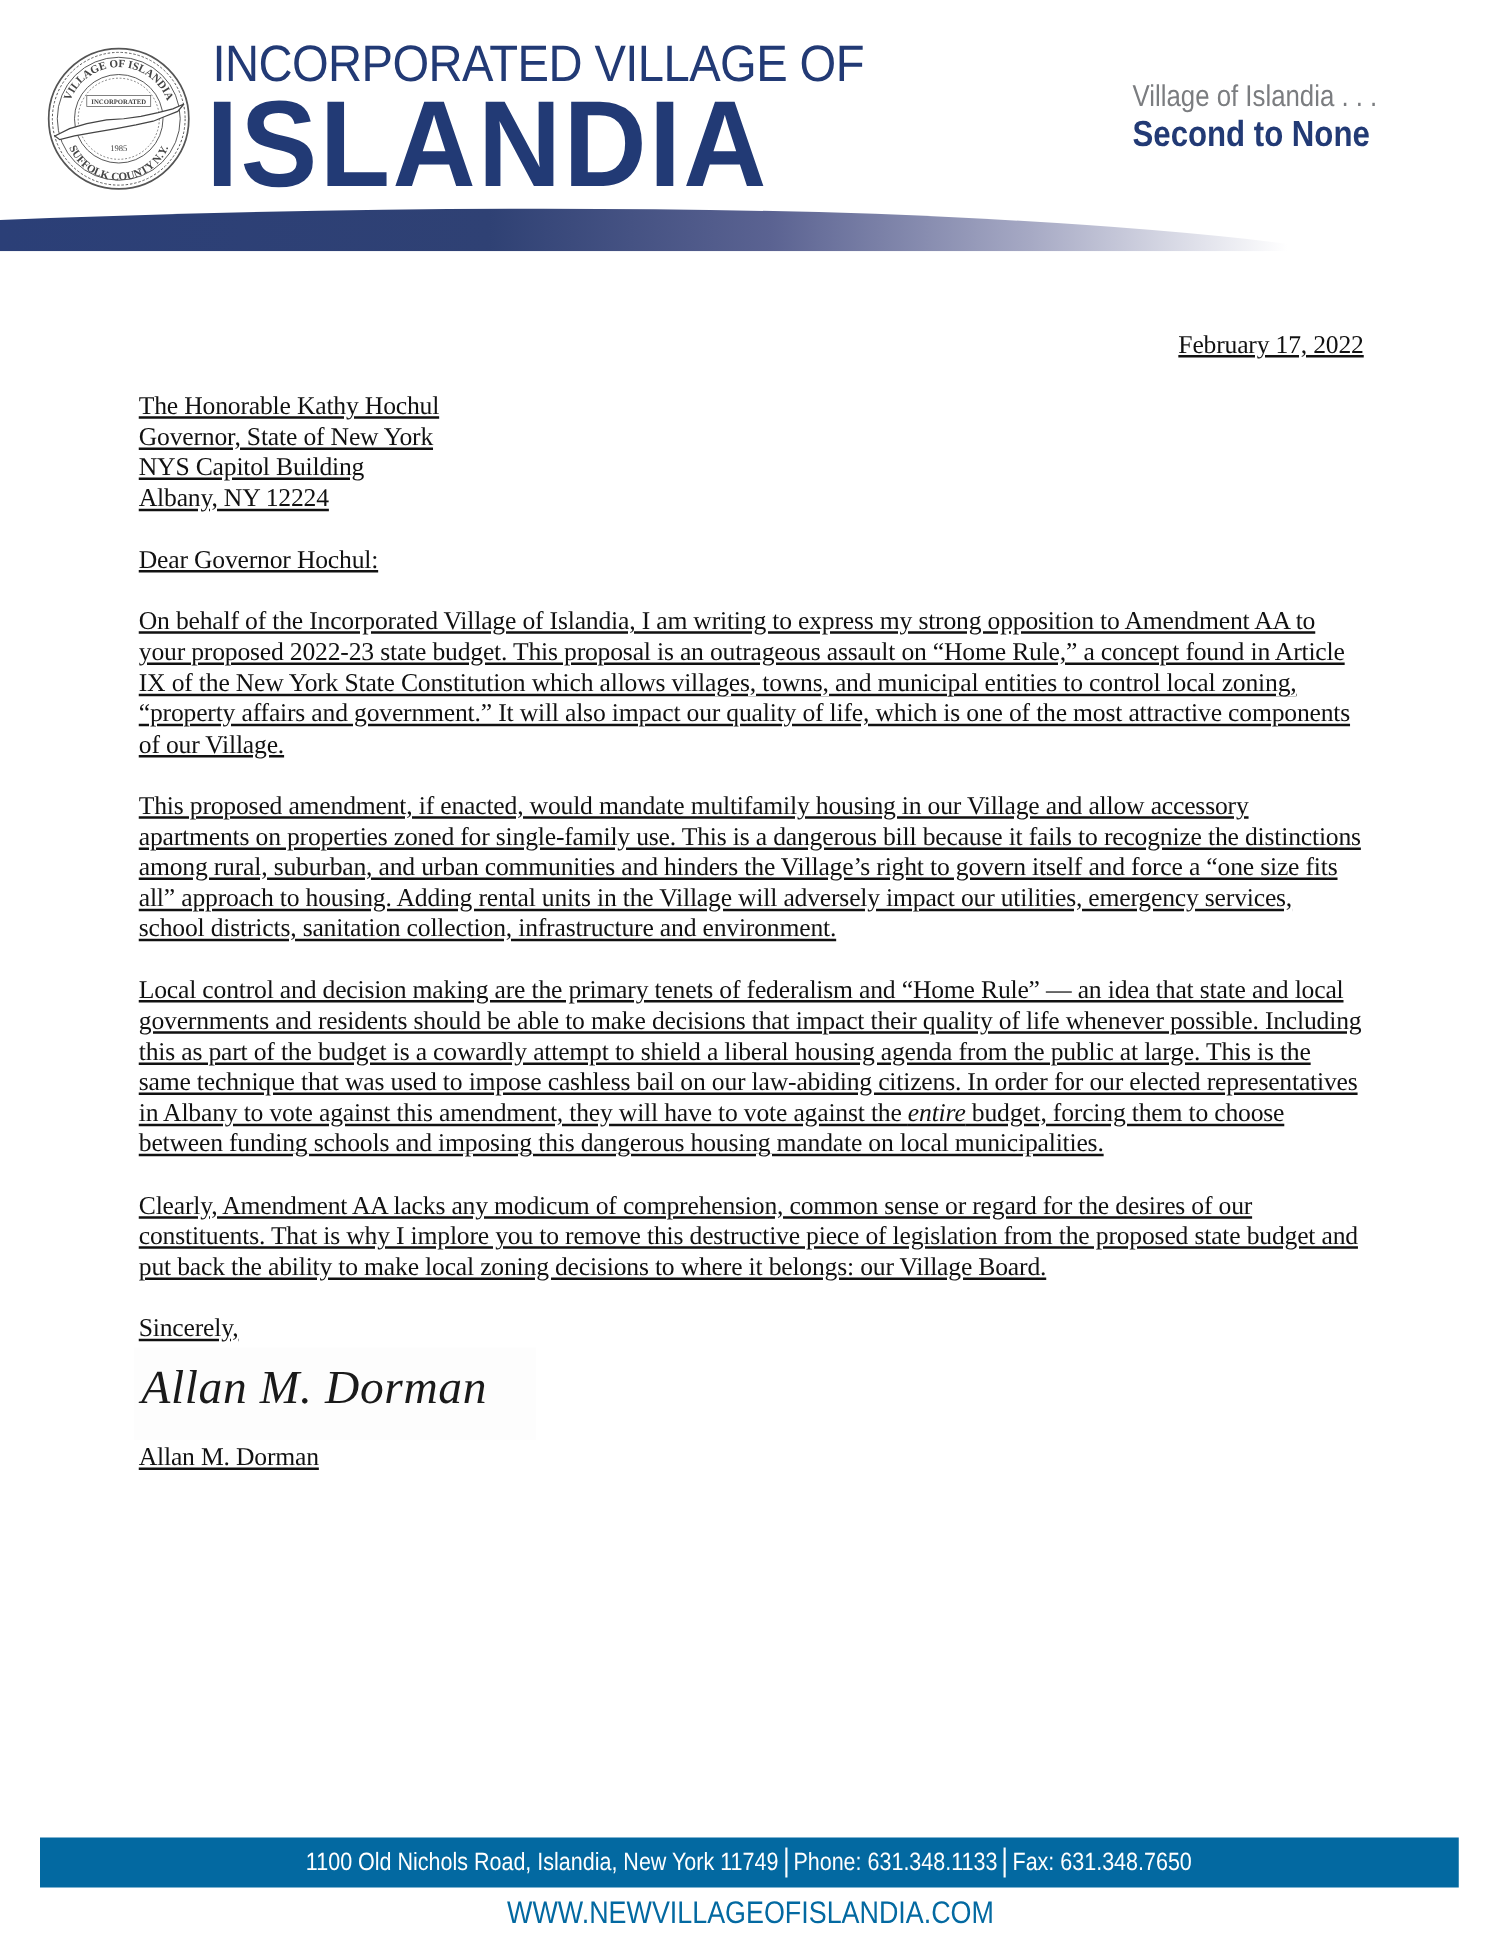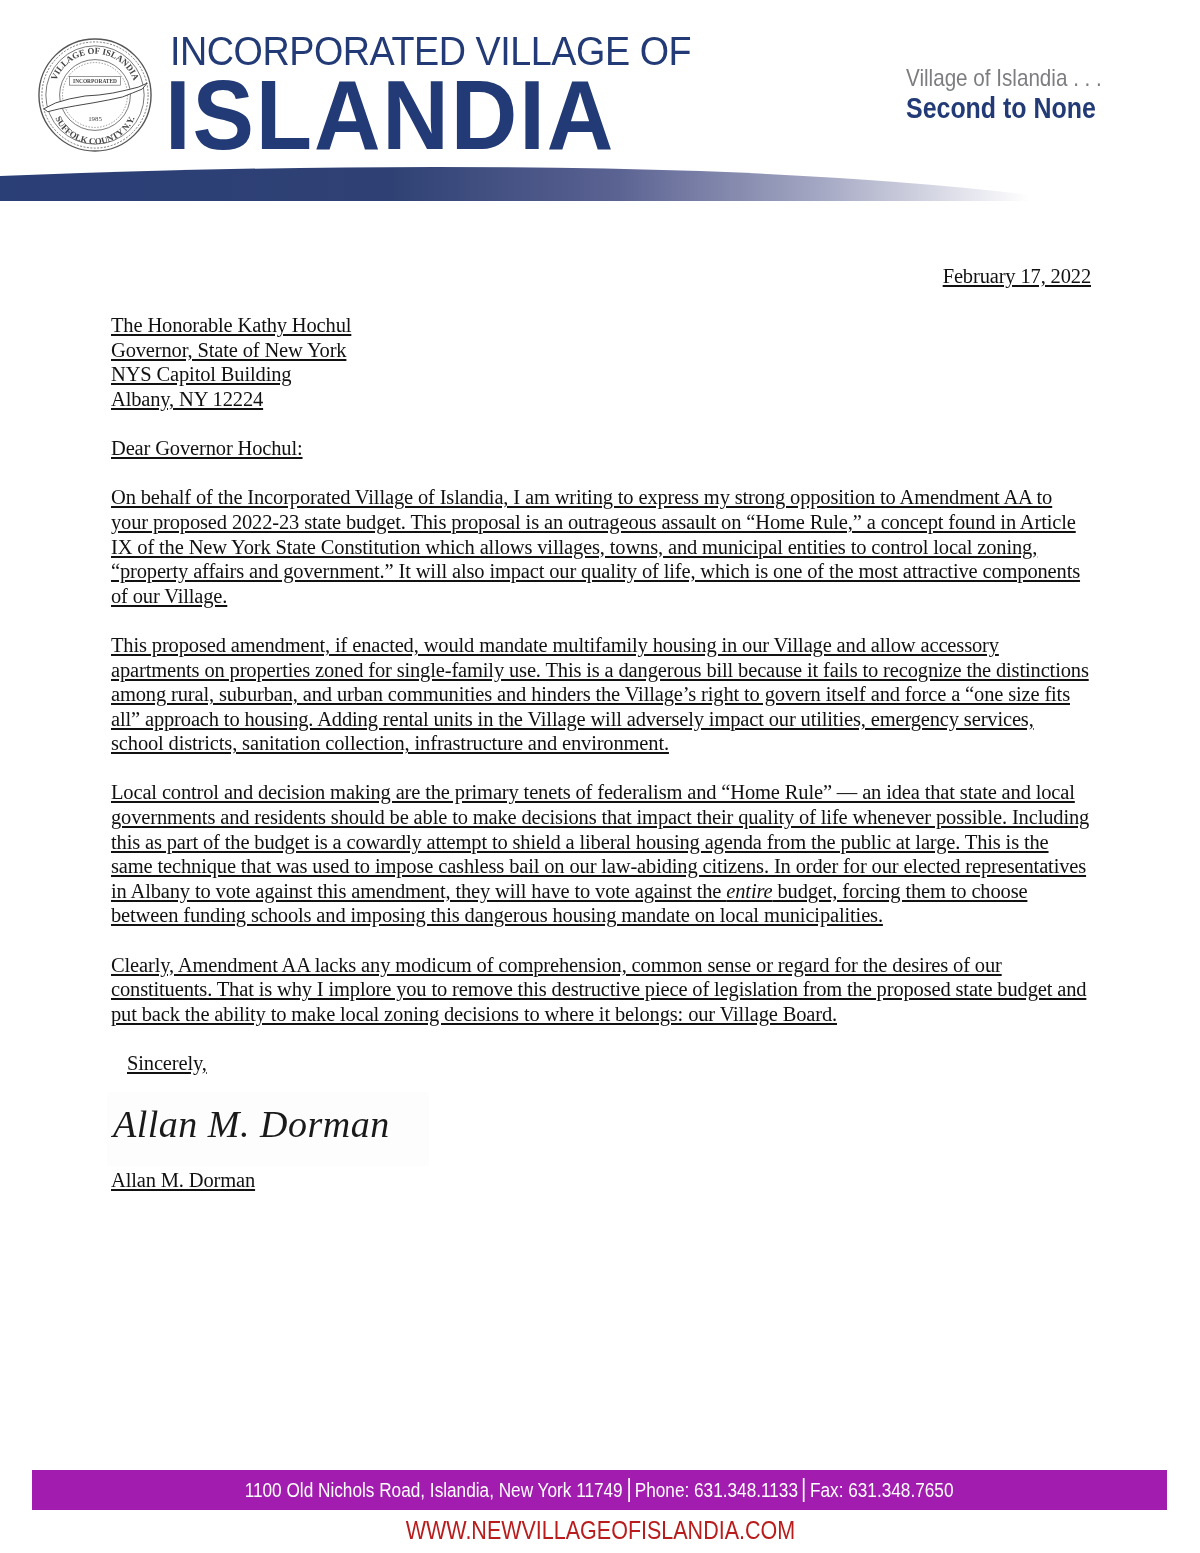"Sincerely," .closing { margin: 16px -> 0 }
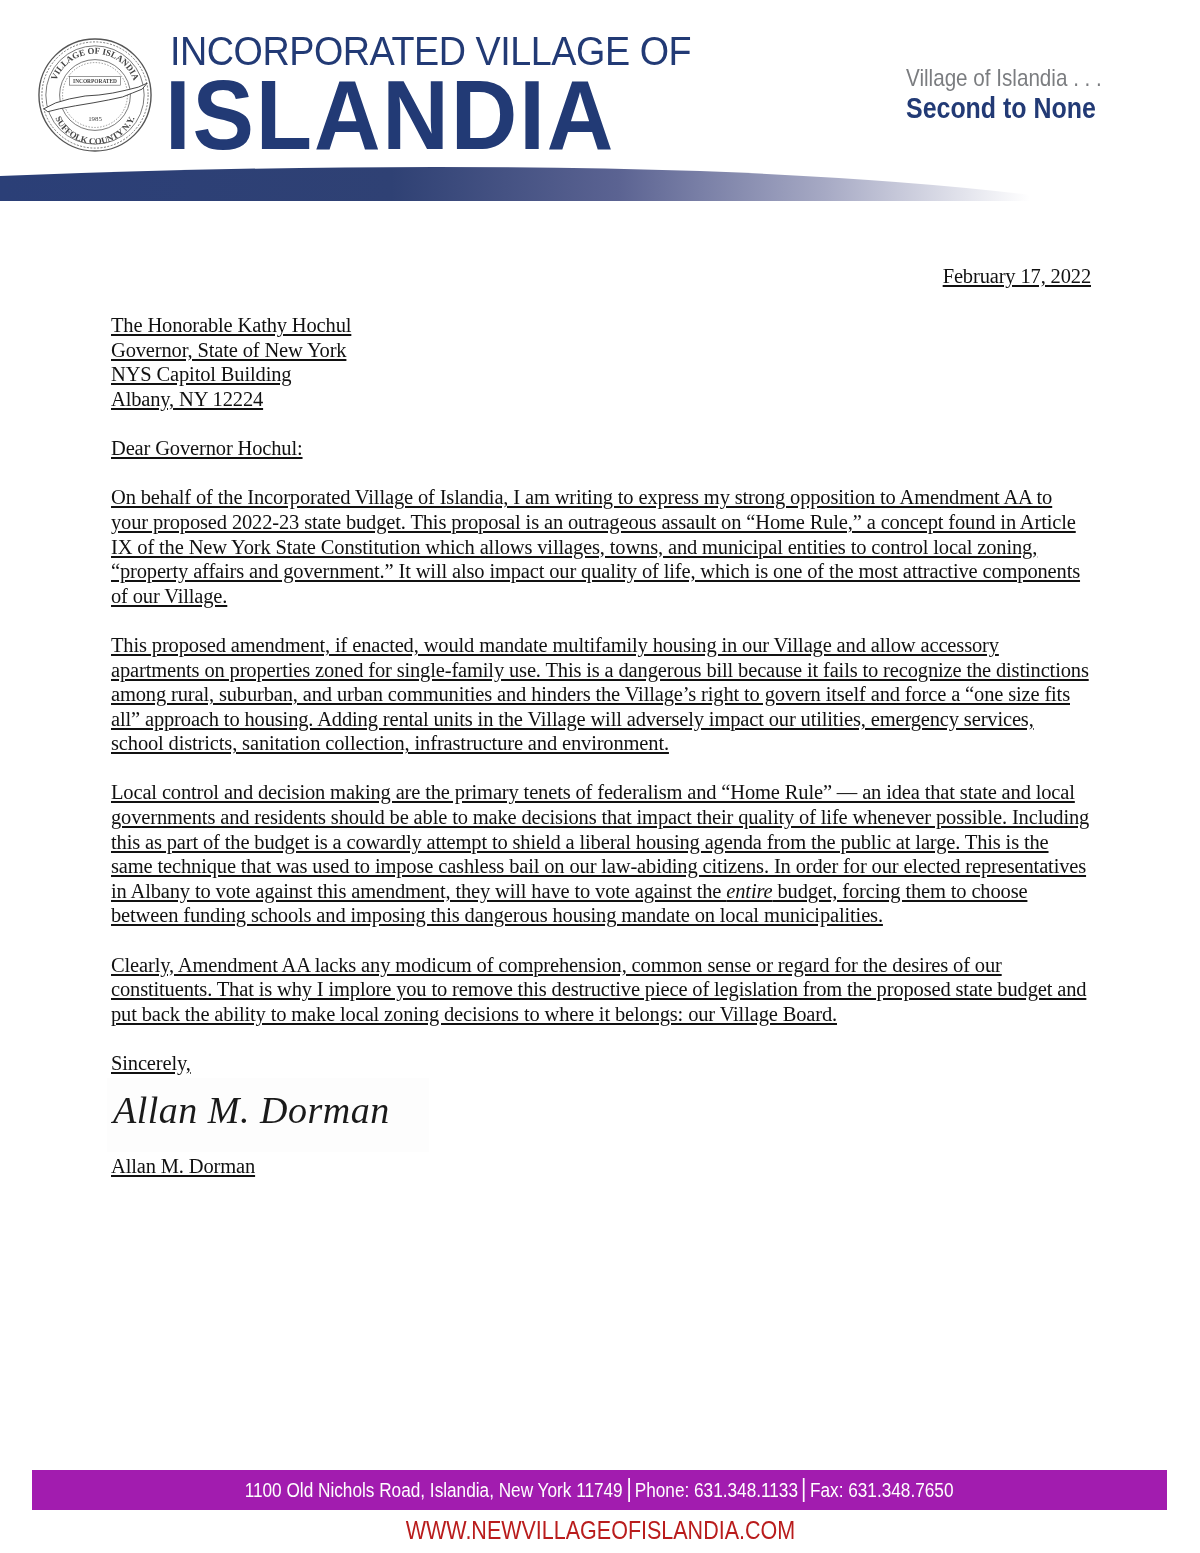"1100 Old Nichols Road, Islandia," .footer-bar { background: #a21caf -> #0369a1 }
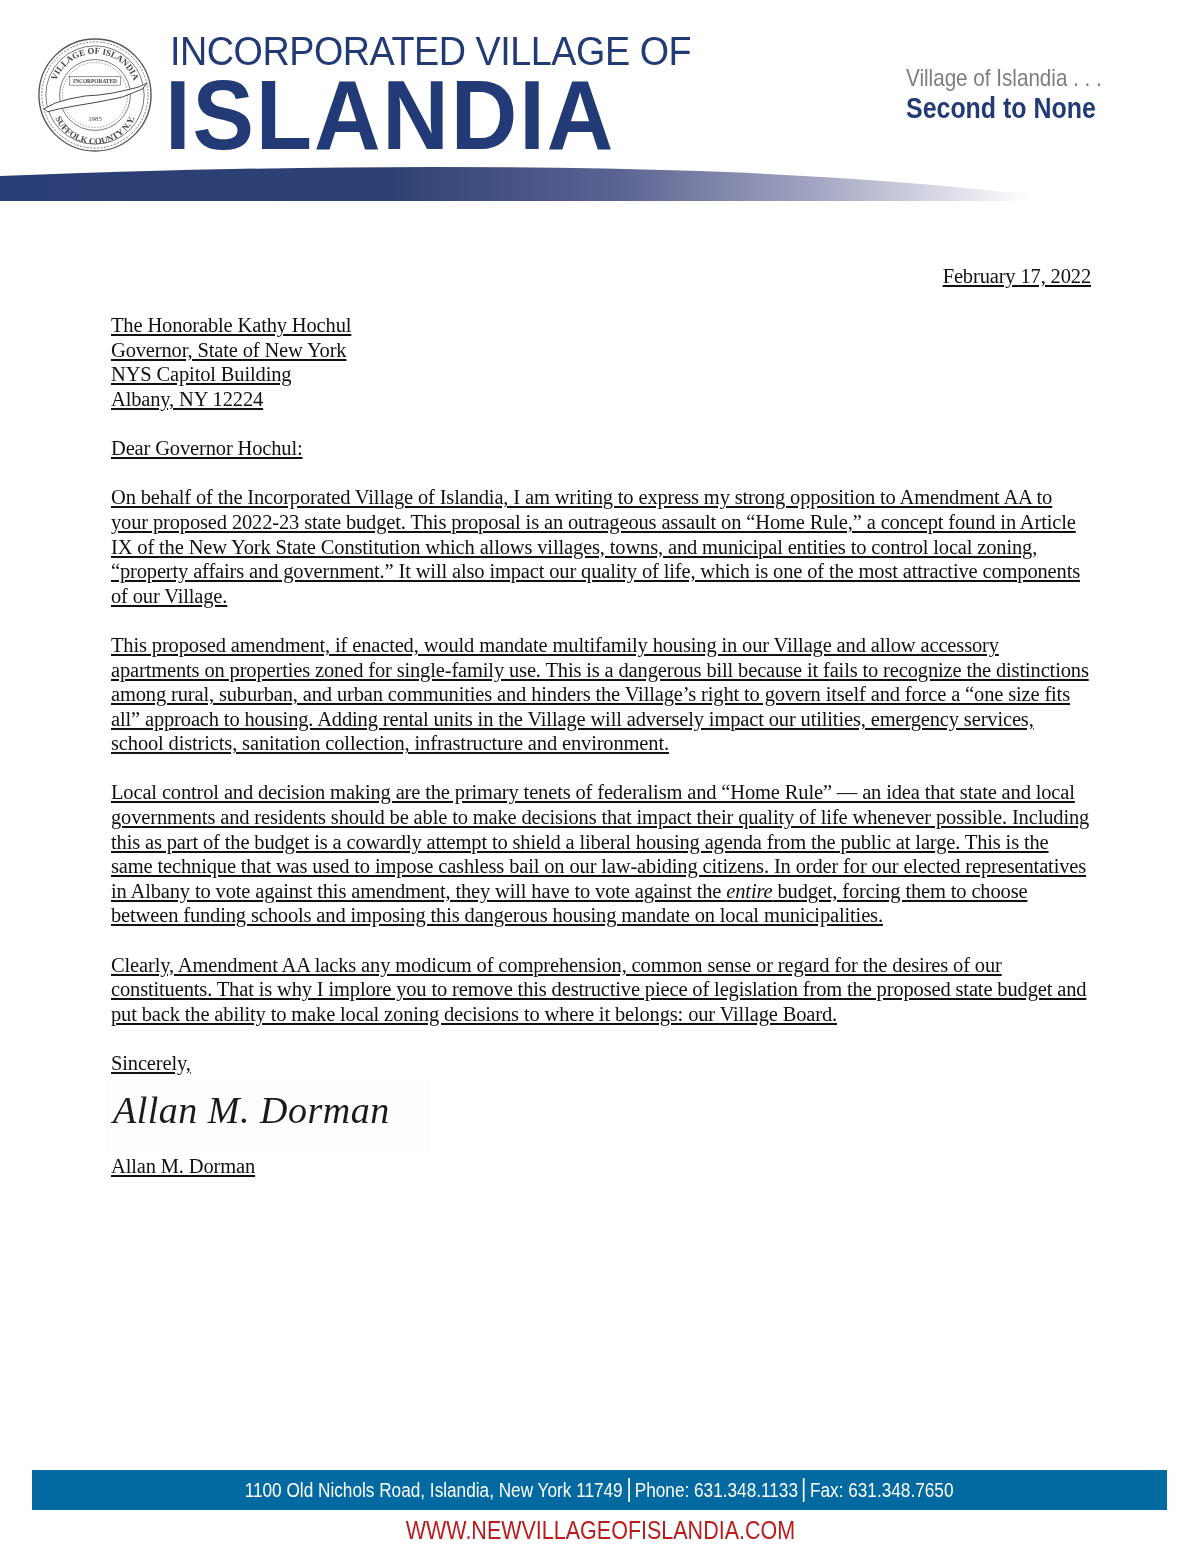"WWW.NEWVILLAGEOFISLANDIA.COM" .footer-web { color: #b91c1c -> #0369a1 }
